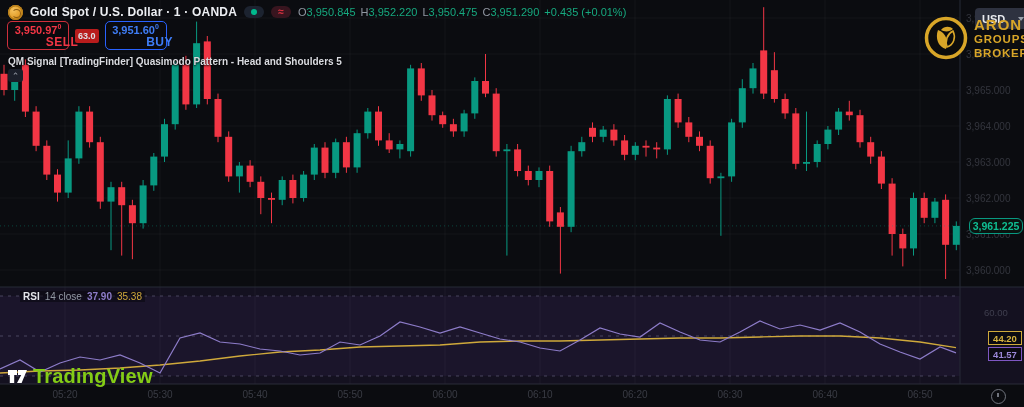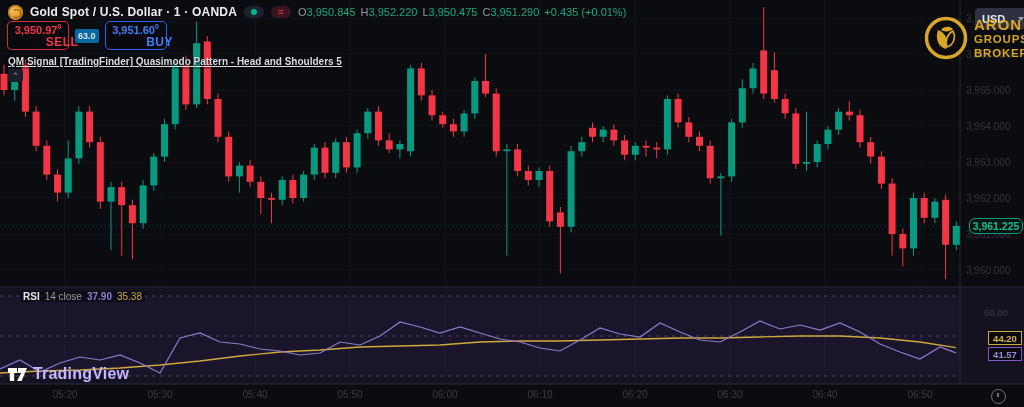"63.0" .spread { background: #0369a1 -> #b91c1c }
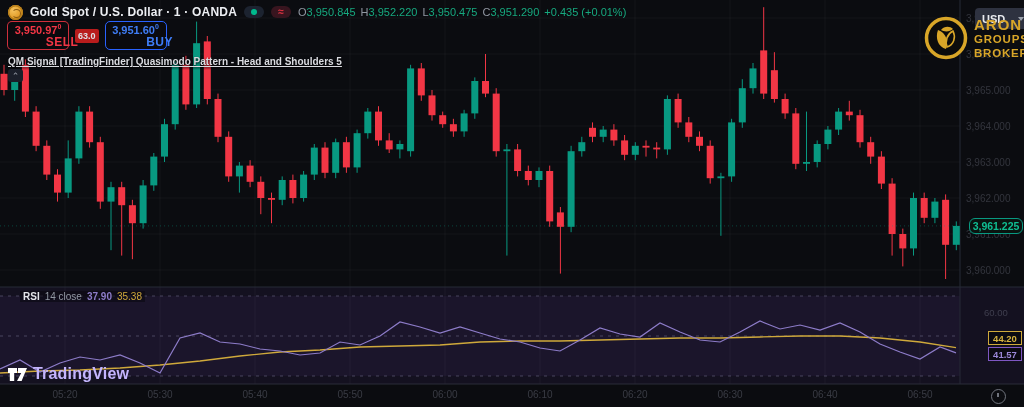"QM Signal [TradingFinder] Quasimodo" .ind-label { text-decoration: underline -> none }
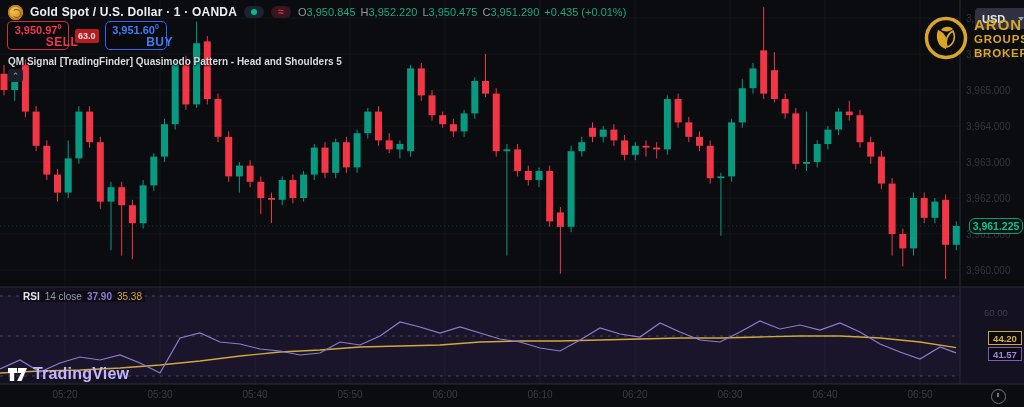"TradingView" .tv-logo .txt { color: #c4b5fd -> #84cc16; font-size: 16px -> 20px }
